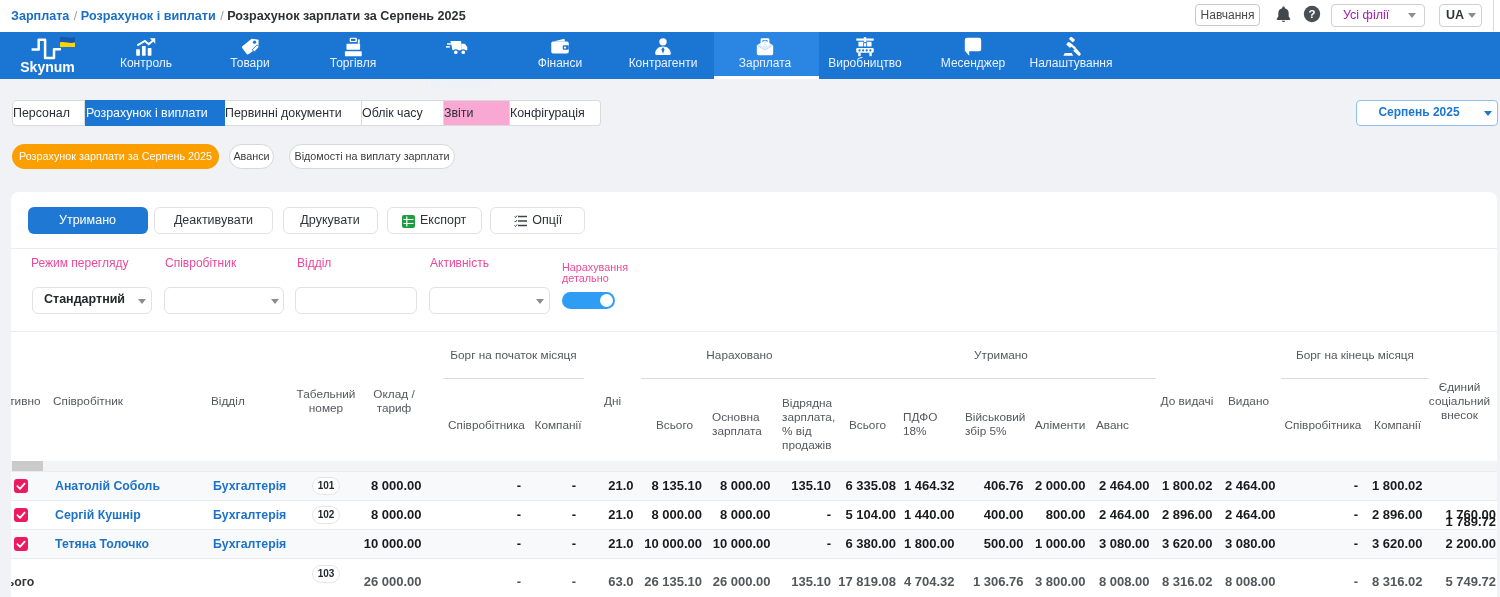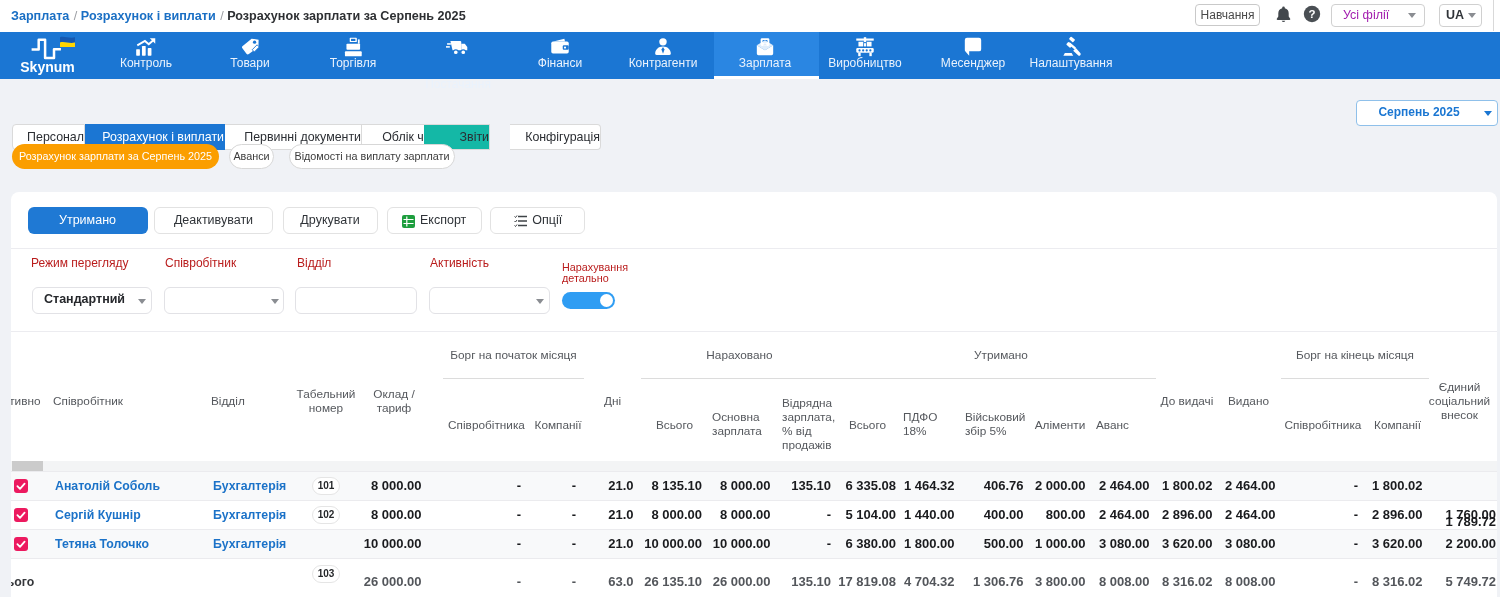"Персонал" .tab { margin-top: 24px -> none; text-align: right -> left }
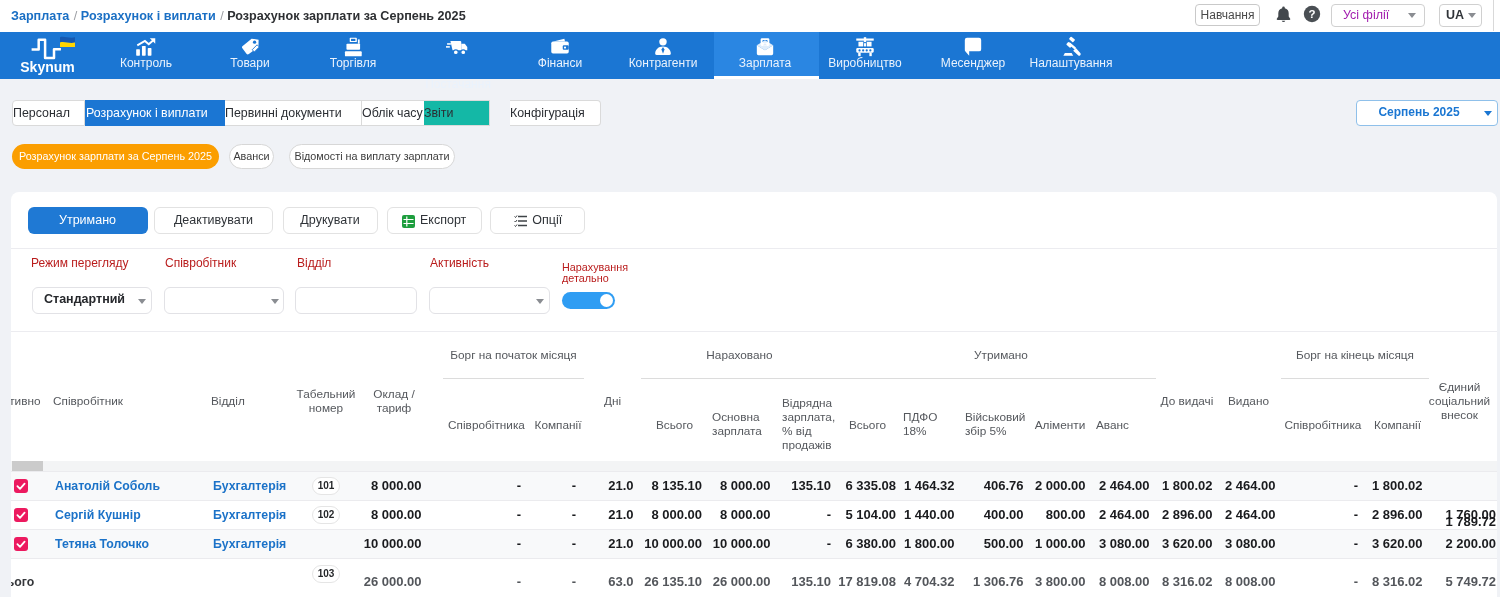"Звіти" div.tab { background: #14b8a6 -> #f9a8d4; left: 424px -> 444px }
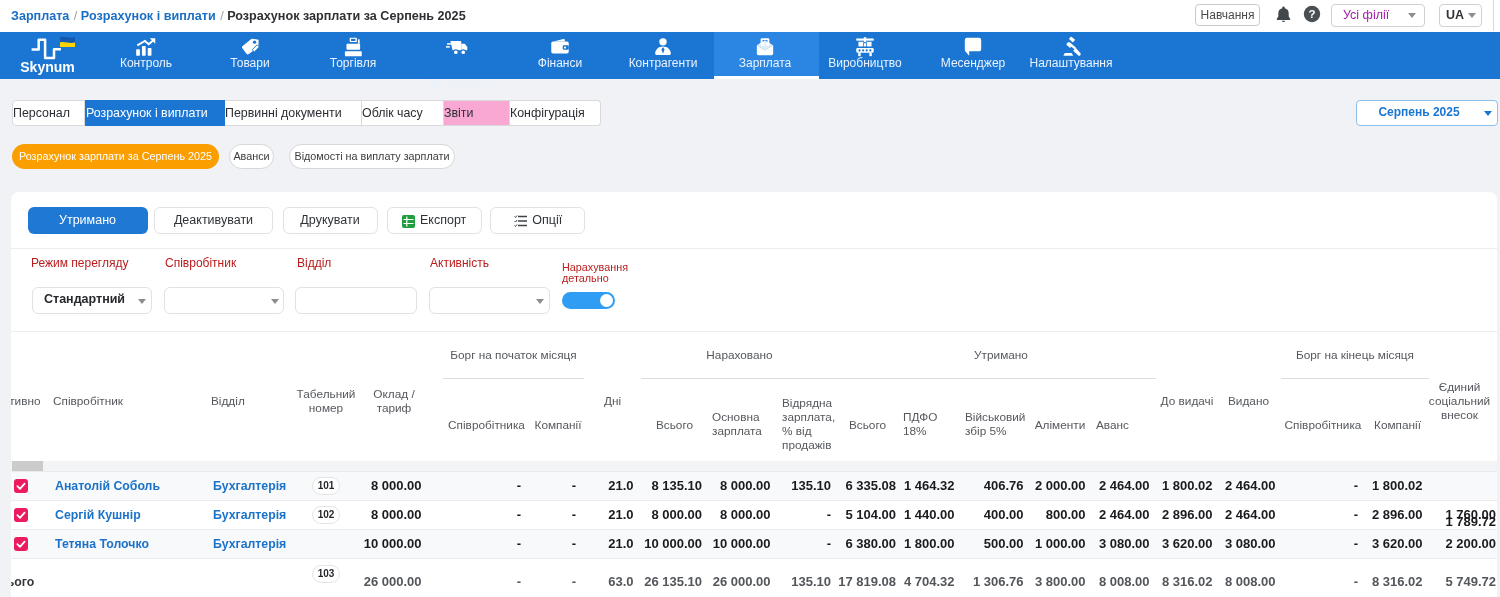"Режим перегляду" .flabel { color: #b91c1c -> #ec4899 }
